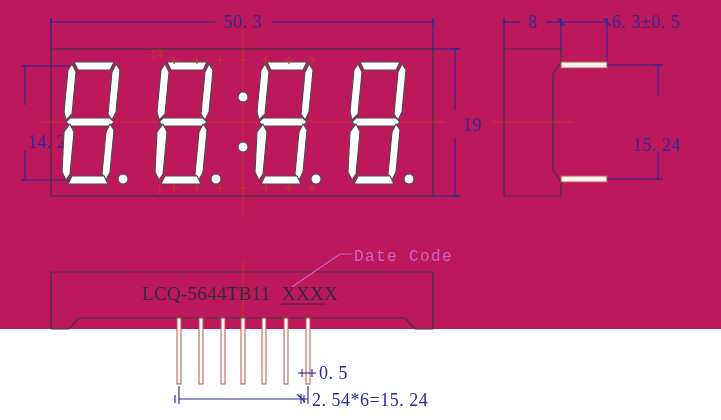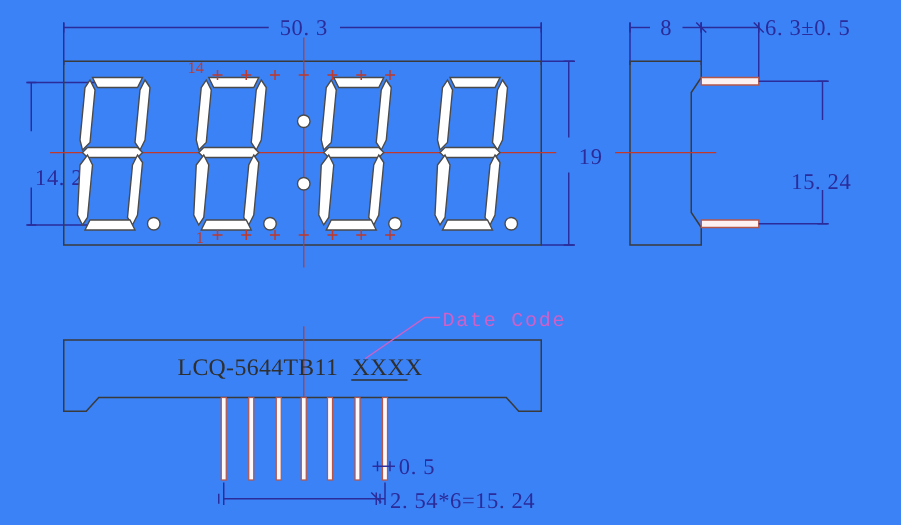"50. 3" #drawing-root { background: #3b82f6 -> #be185d; height: 420px -> 329px }
